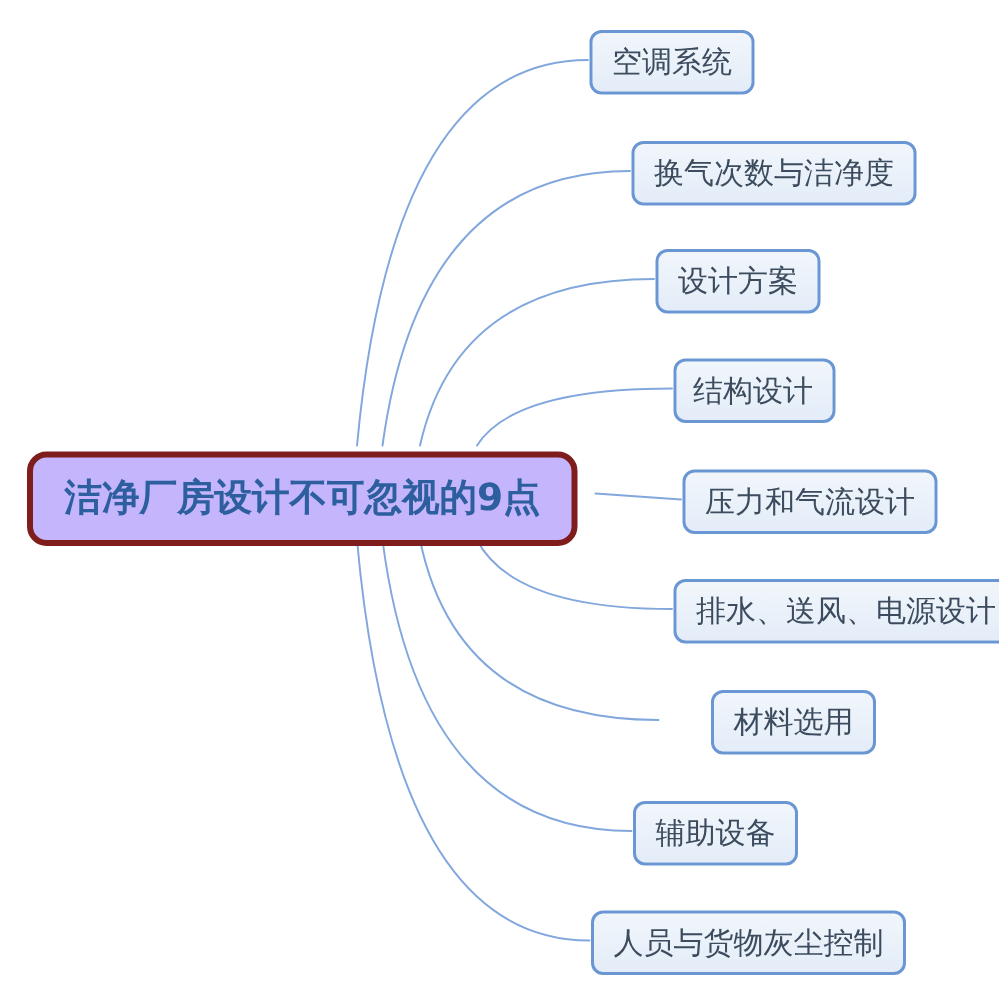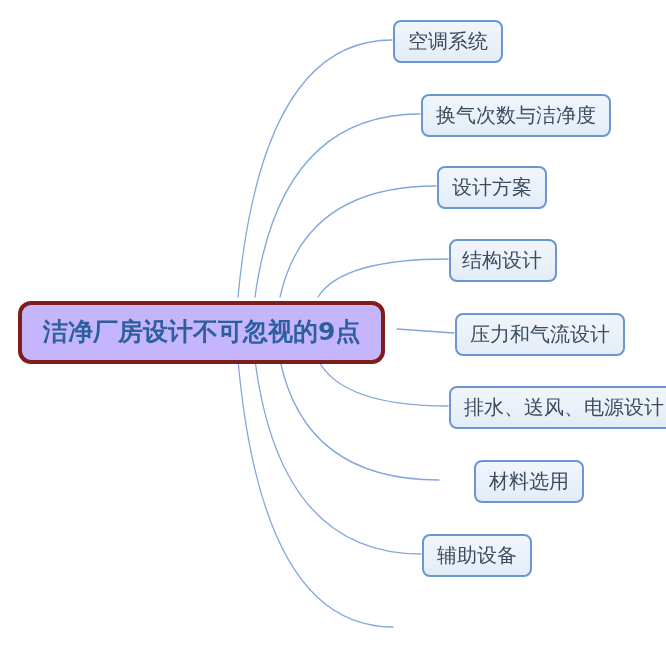"人员与货物灰尘控制" div.topic { html: none -> <div>人员与货物灰尘控制</div> }
